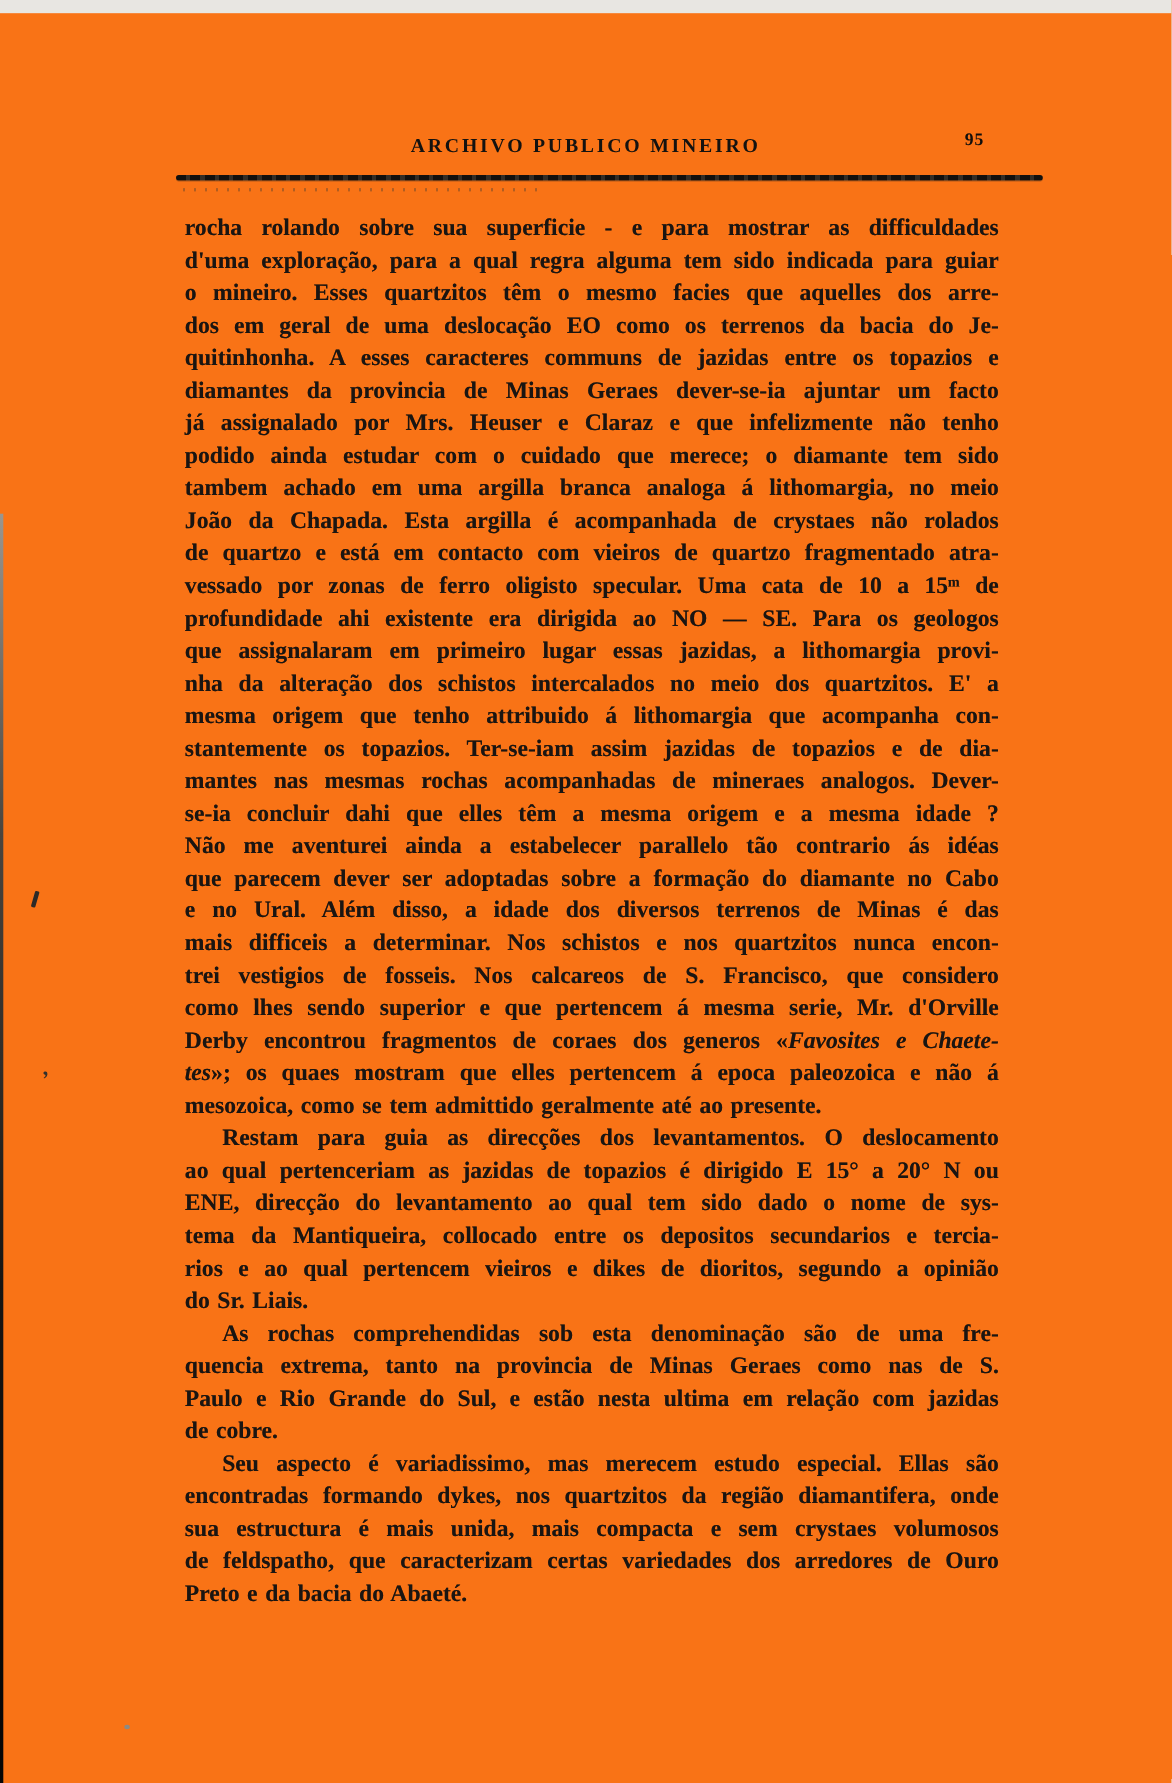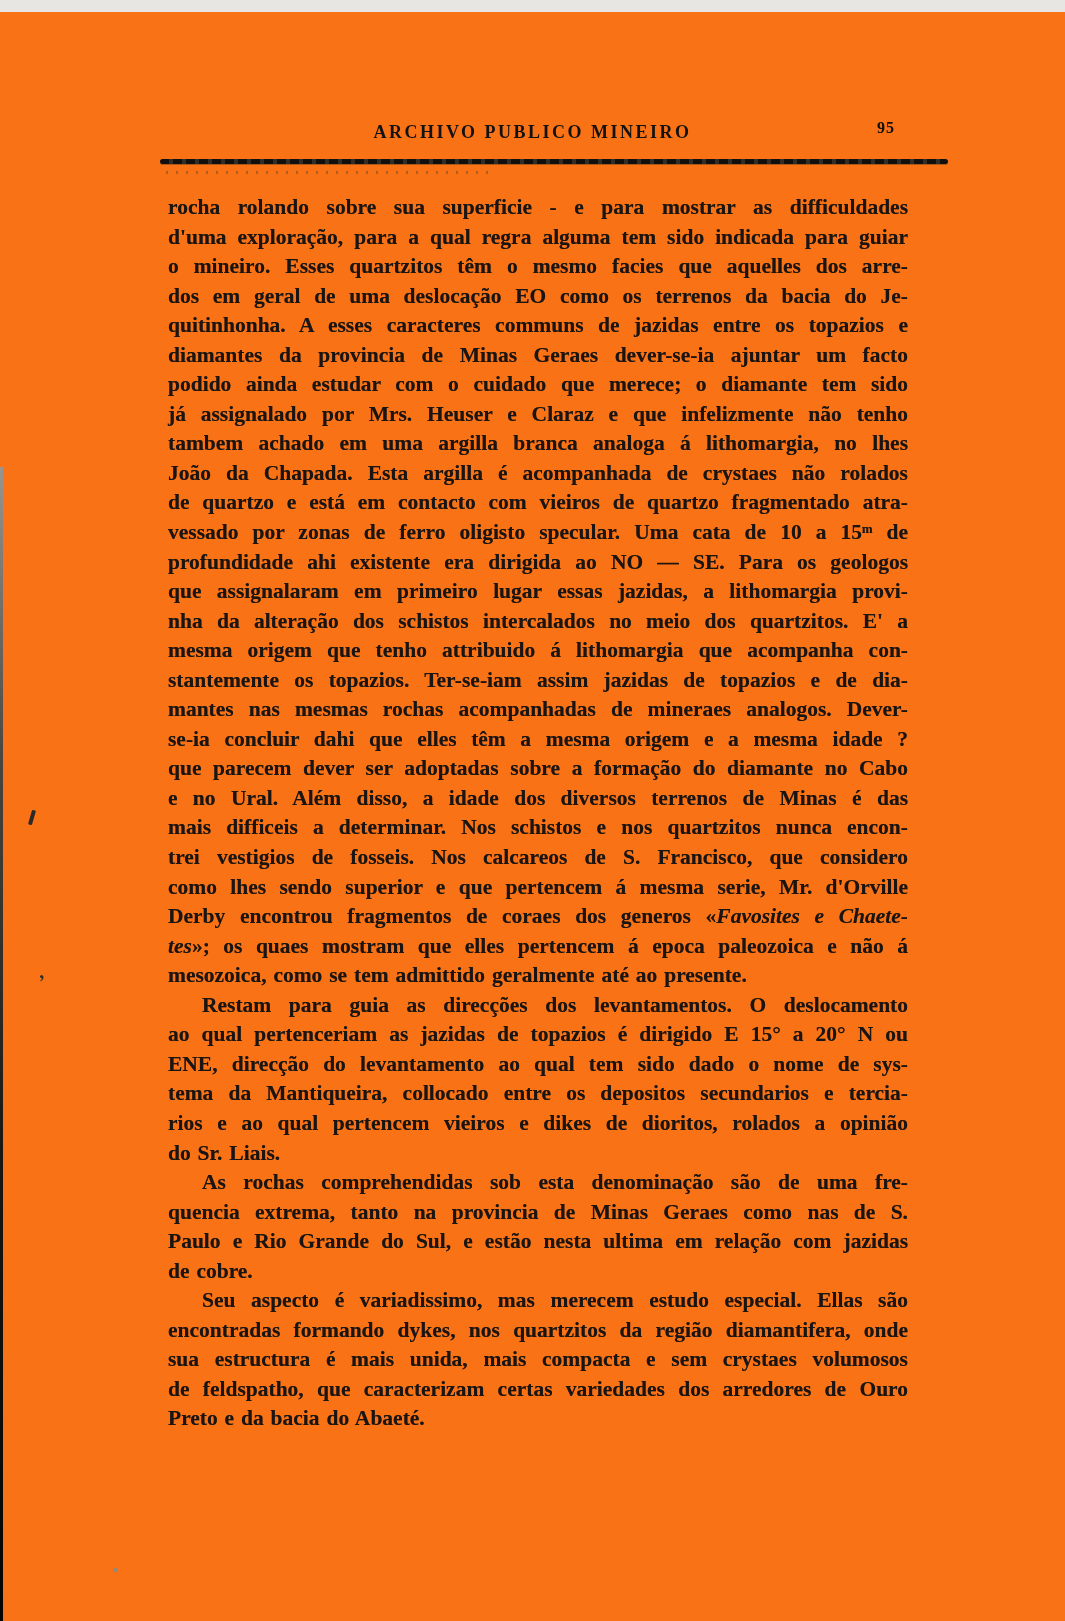"podido ainda estudar com o" div.line { order: before "já assignalado por Mrs. Heuser" -> after "já assignalado por Mrs. Heuser" }
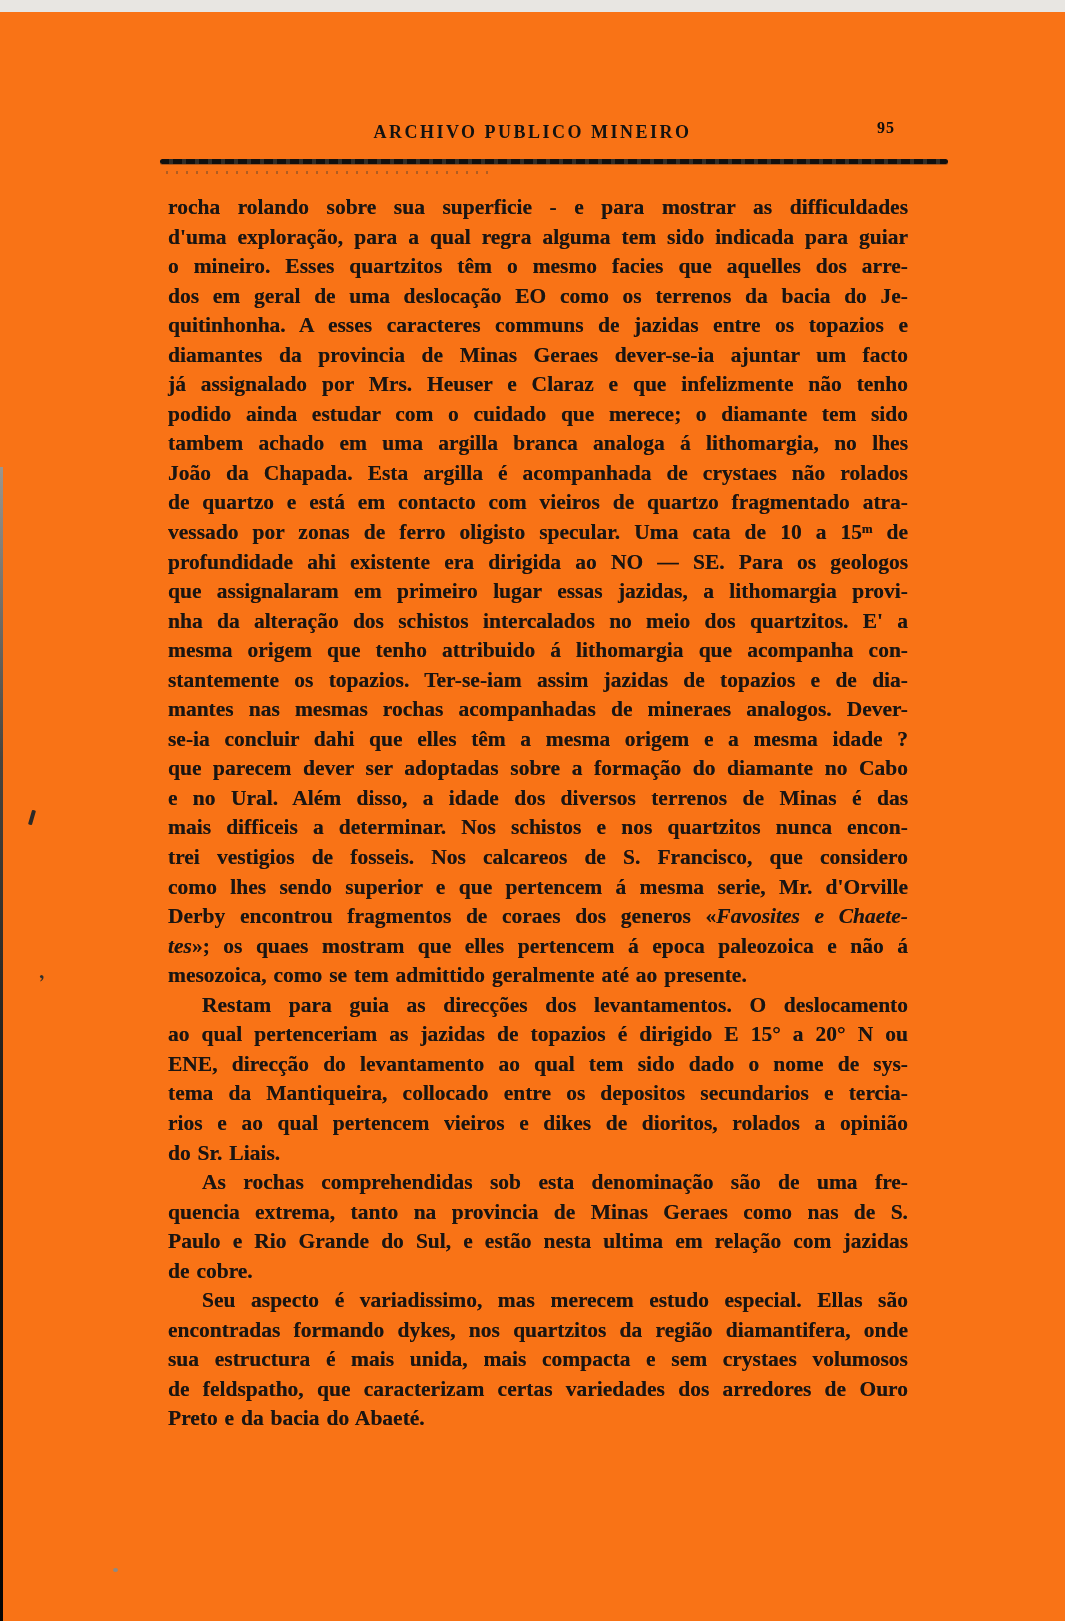"tambem achado em uma argilla" div.line { text: lhes -> meio }
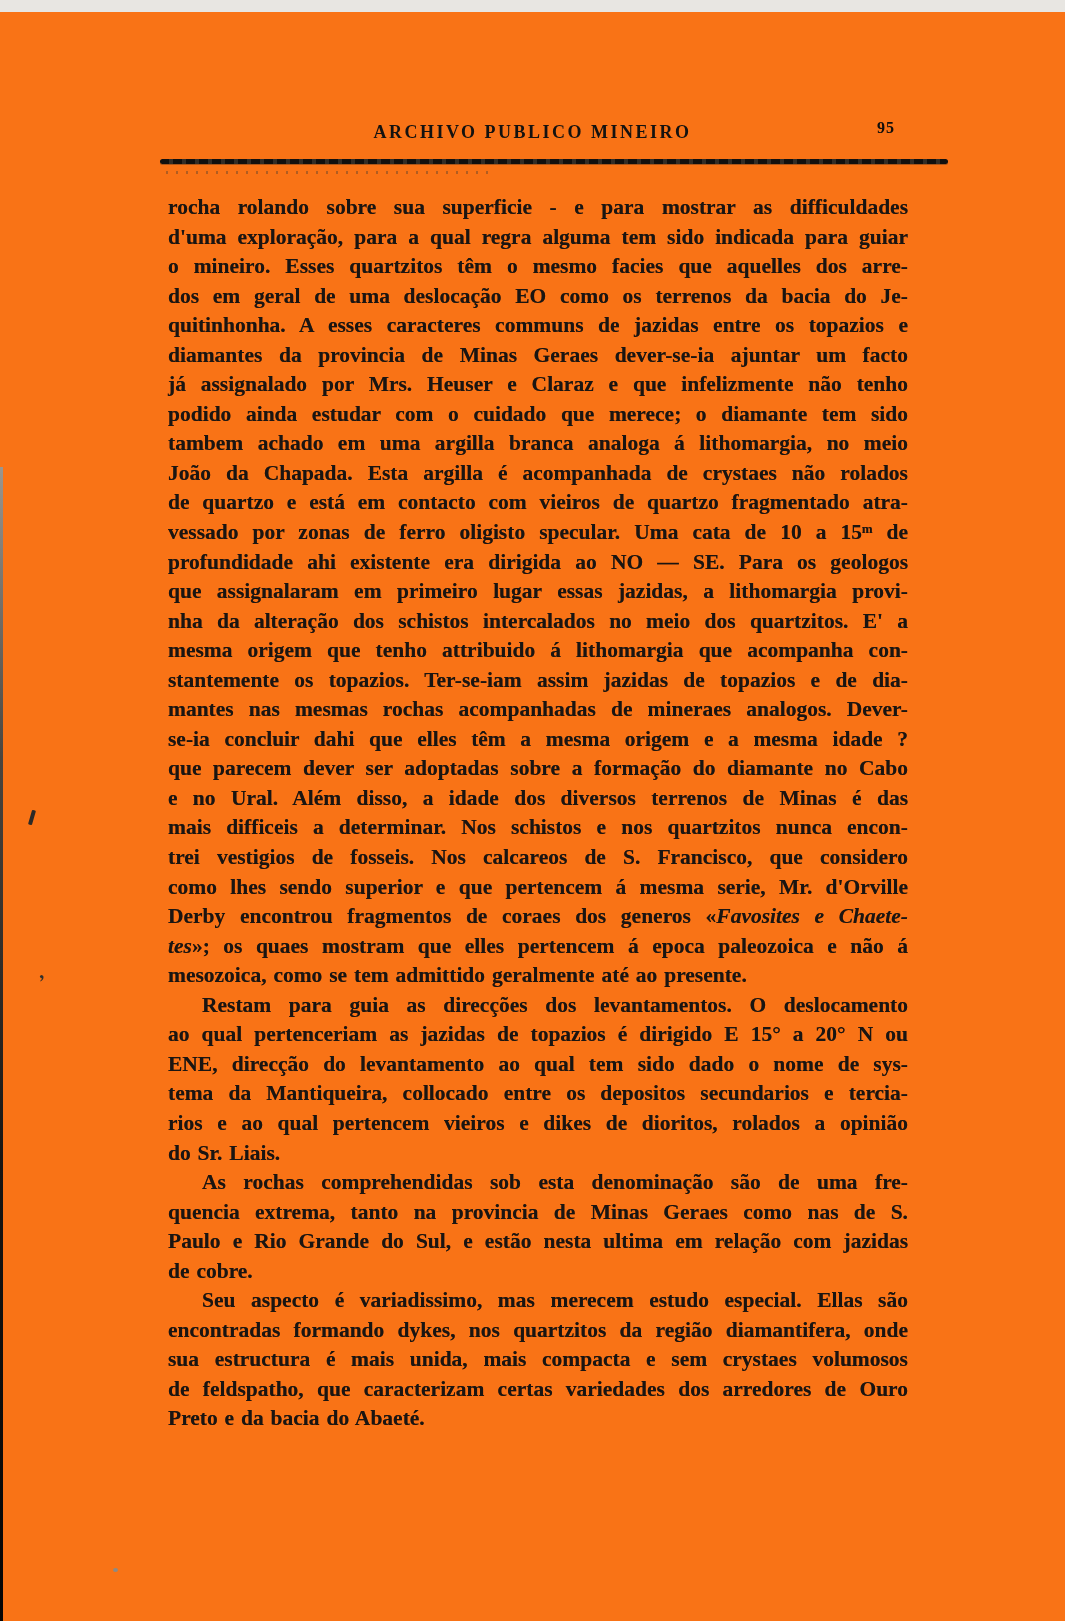"Não me aventurei ainda a" div.line { html: none -> <div>Não me aventurei ainda a estabelecer parallelo tão contrario ás idéas</div> }
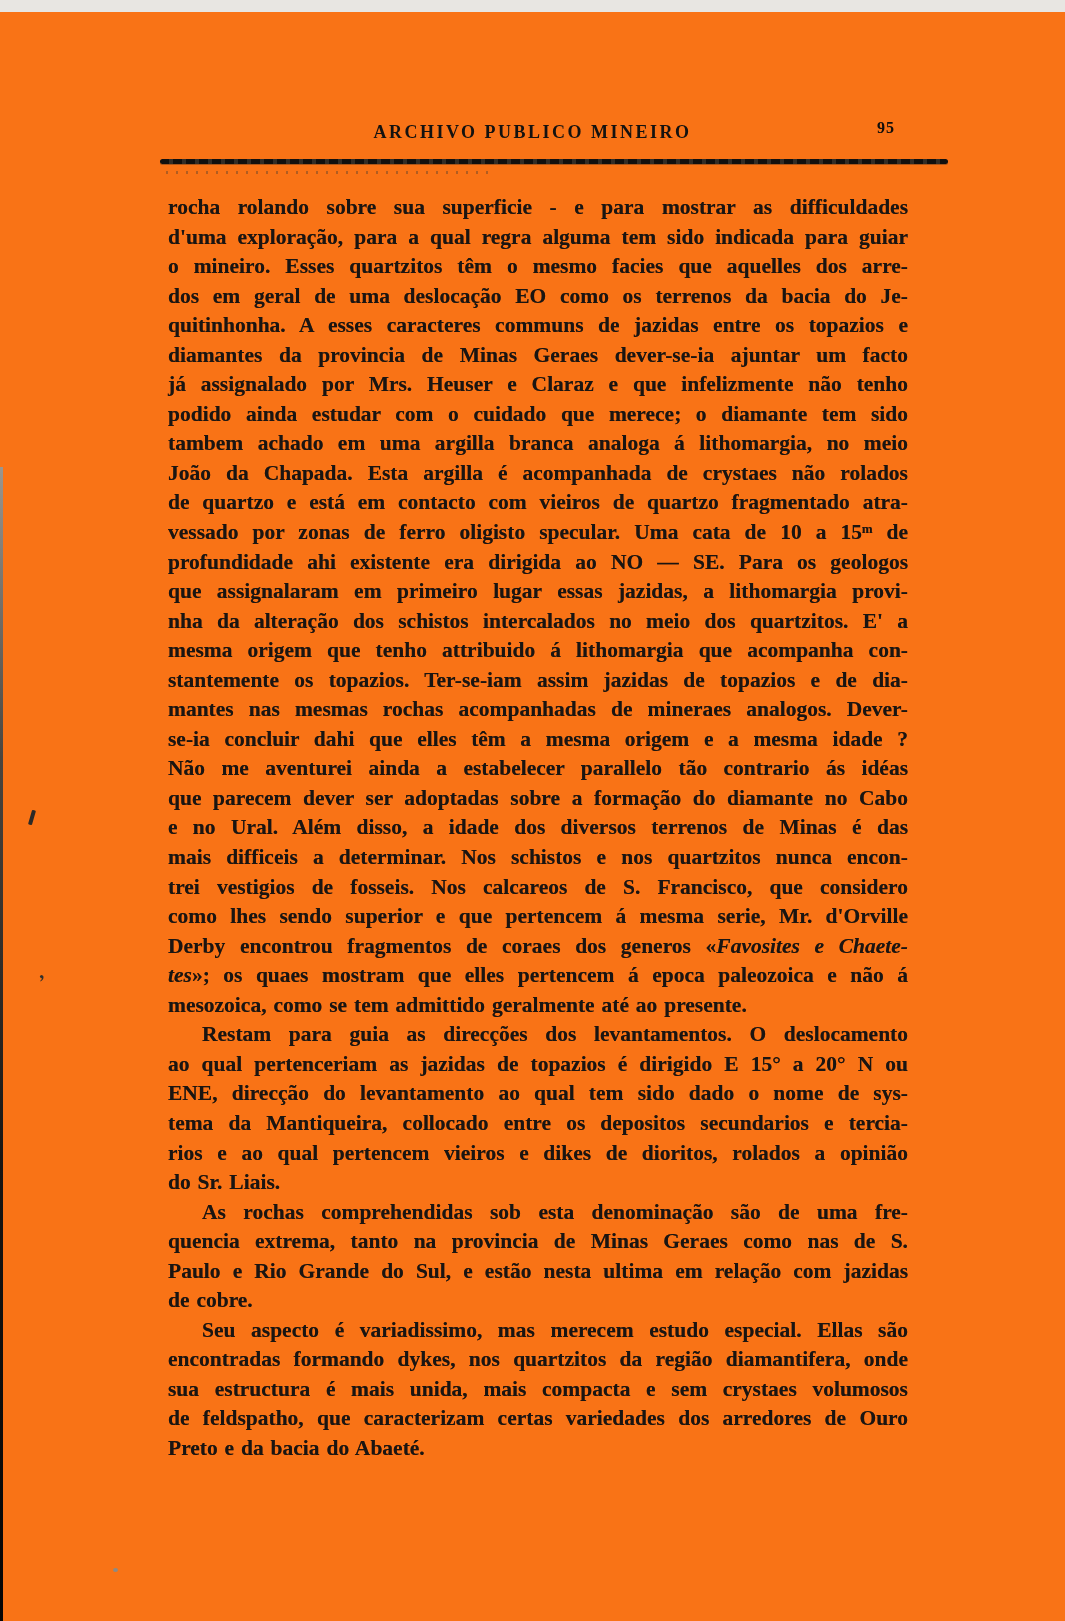"rios e ao qual pertencem" div.line { text: rolados -> segundo }
